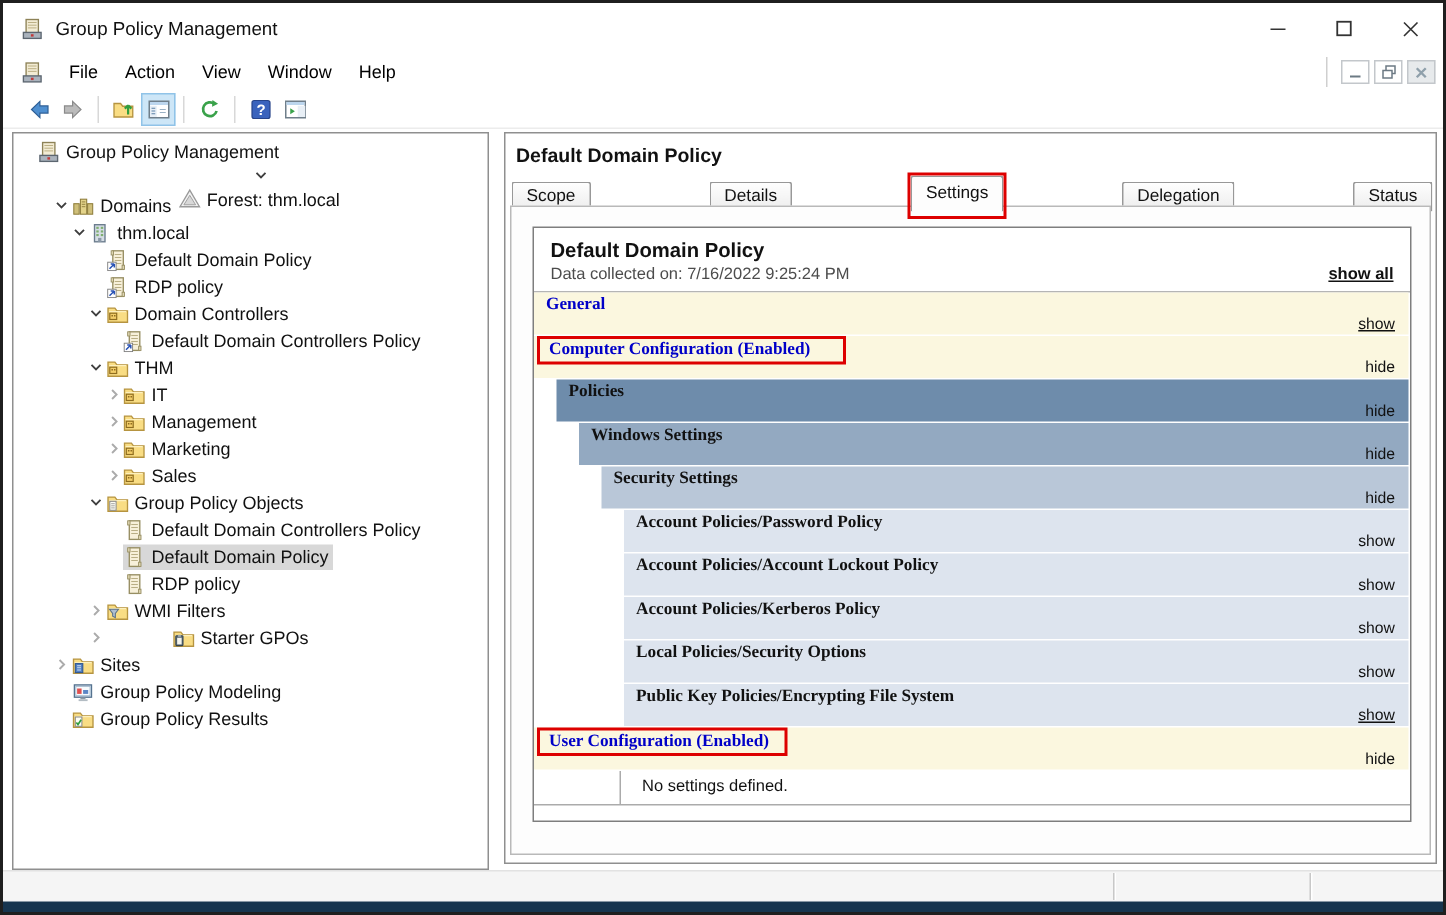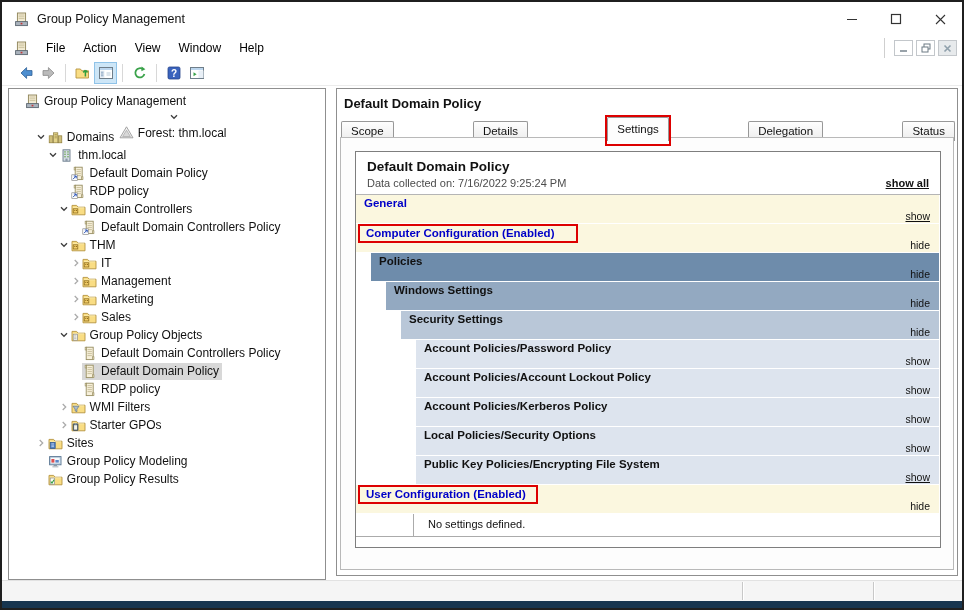"General" .band-label { font-family: none -> Liberation Serif, serif }
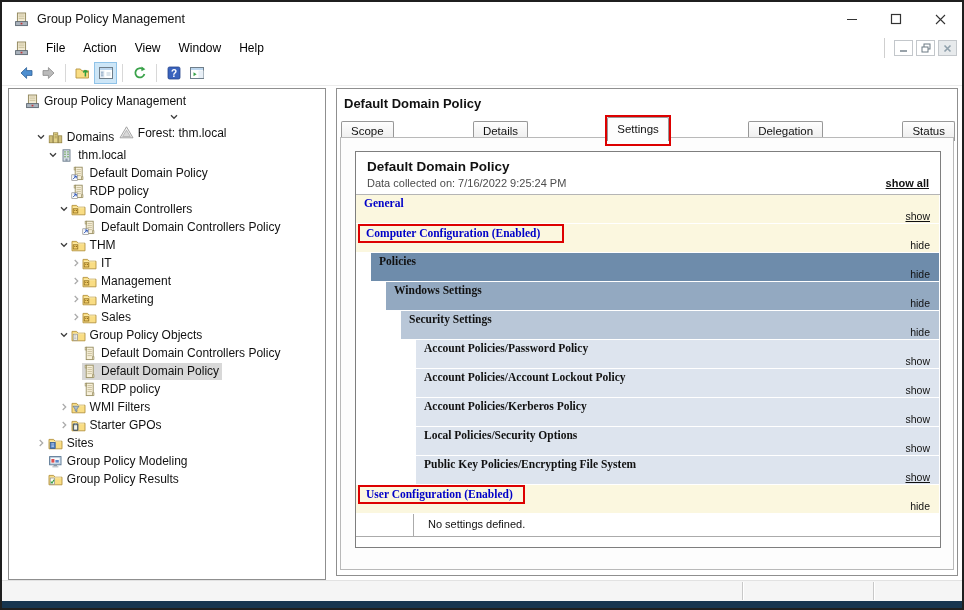"Starter GPOs" div.tree-row { gap: none -> 44px }
